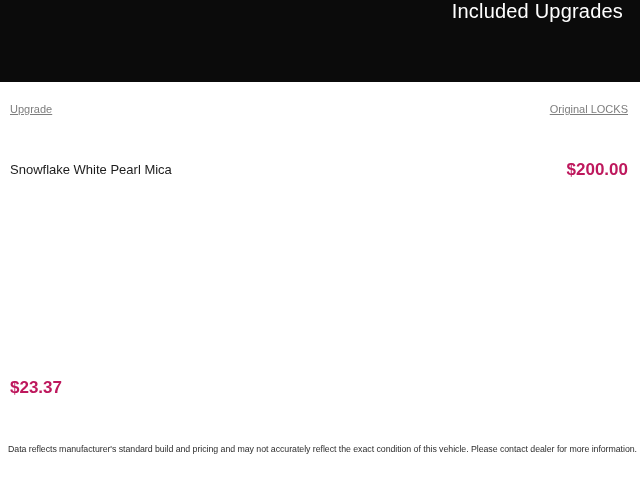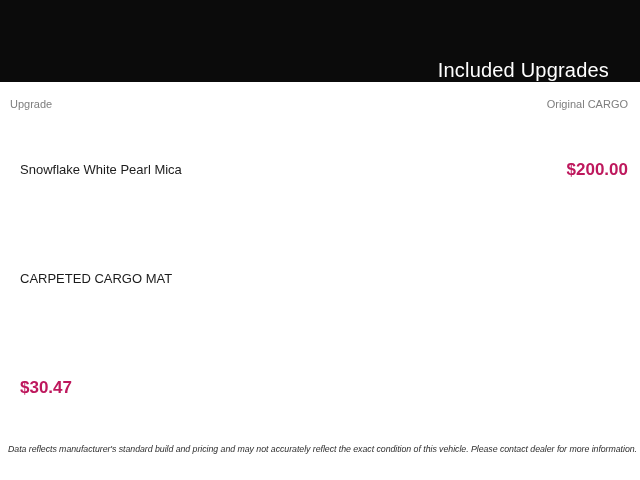"Included Upgrades" .header-bar { align-items: flex-end -> flex-start; padding-right: 31px -> 17px }
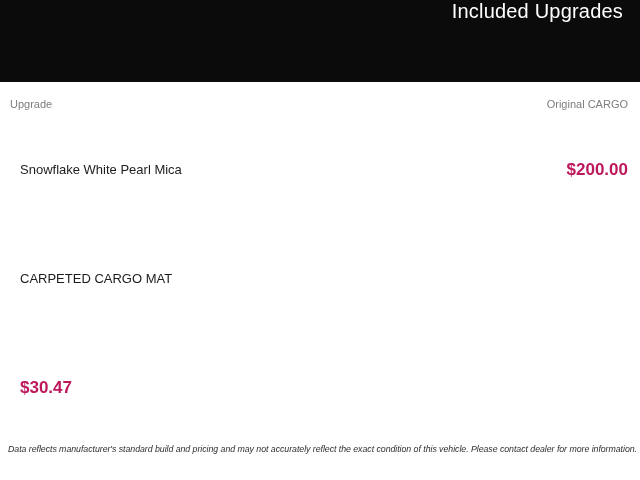"Upgrade" .col-headers { align-items: center -> flex-end; text-decoration: none -> underline }
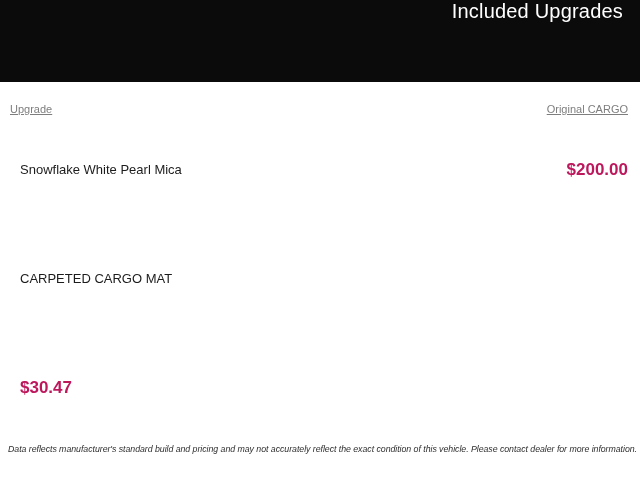"Original CARGO" span { text: CARGO -> LOCKS }
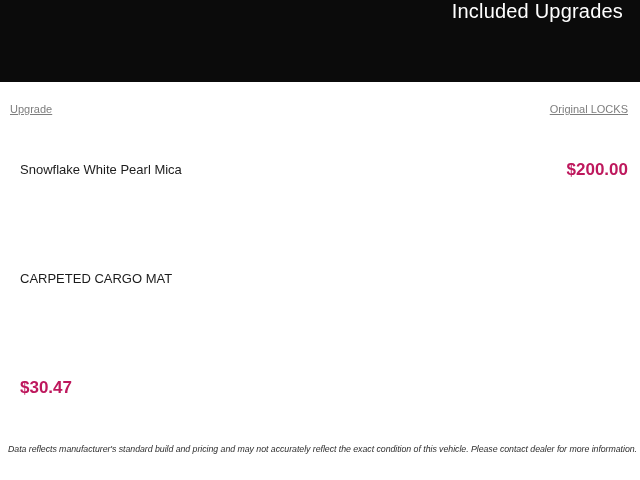"Snowflake White Pearl Mica" .upgrade-row { padding: 0 12px 0 20px -> 0 12px 0 10px }
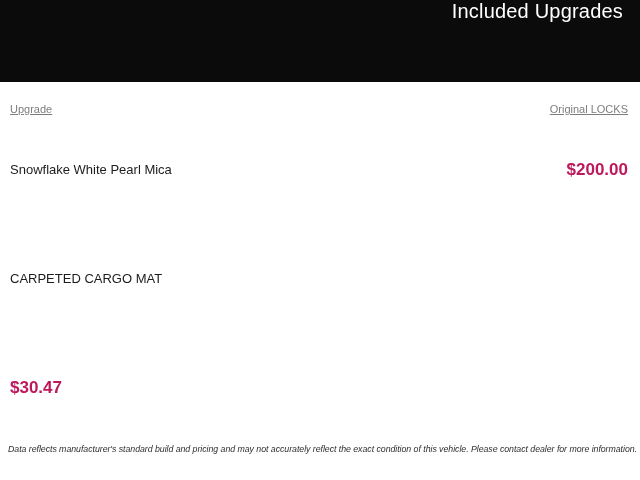"CARPETED CARGO MAT" span.upgrade-name { html: <span>CARPETED CARGO MAT</span> -> none }
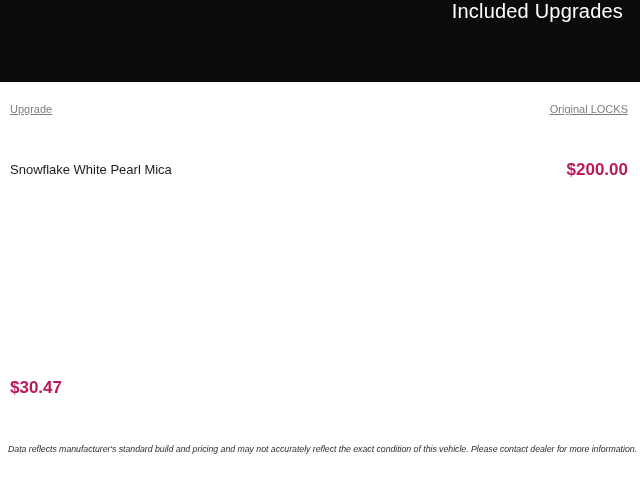"$30.47" span.upgrade-price { text: $30.47 -> $23.37 }
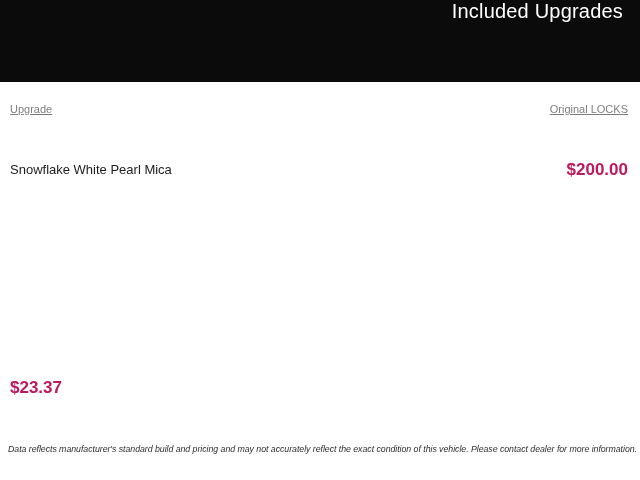"Data reflects manufacturer's standard" .footer-disclaimer { font-style: italic -> none }
